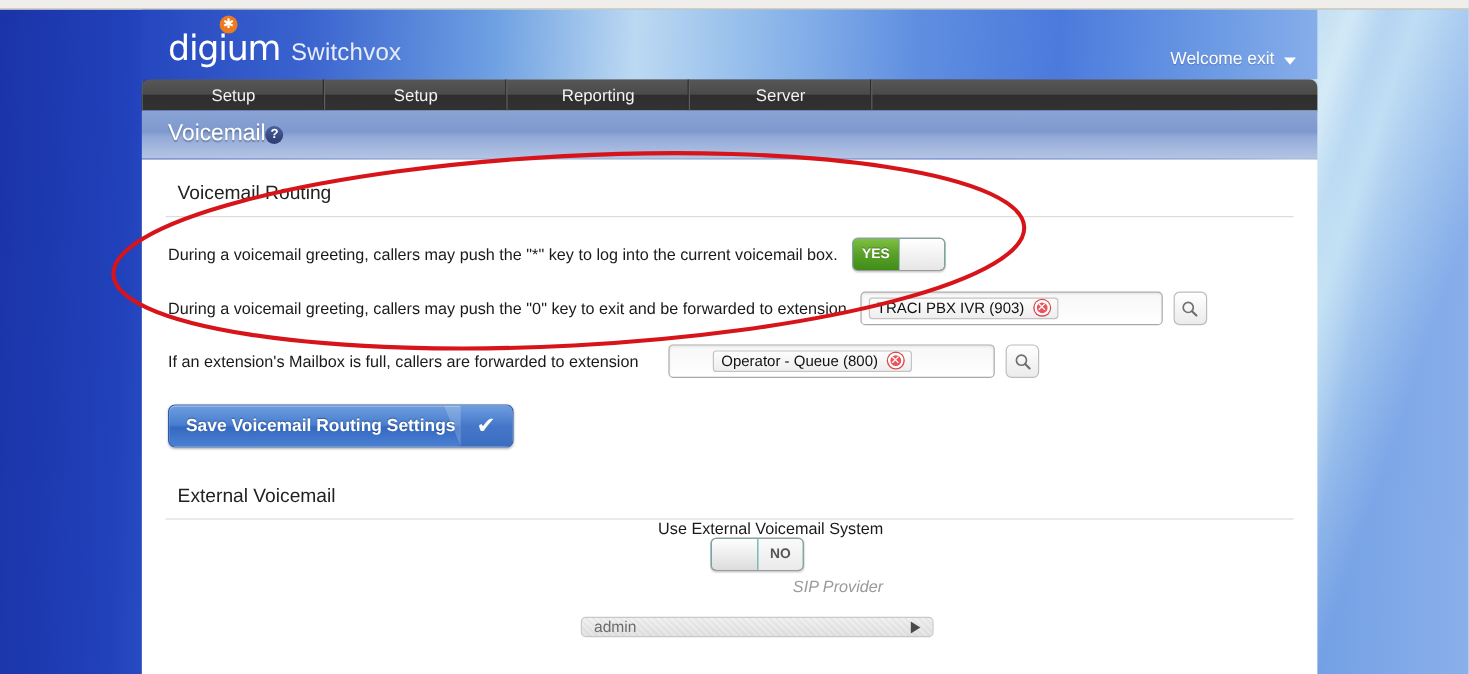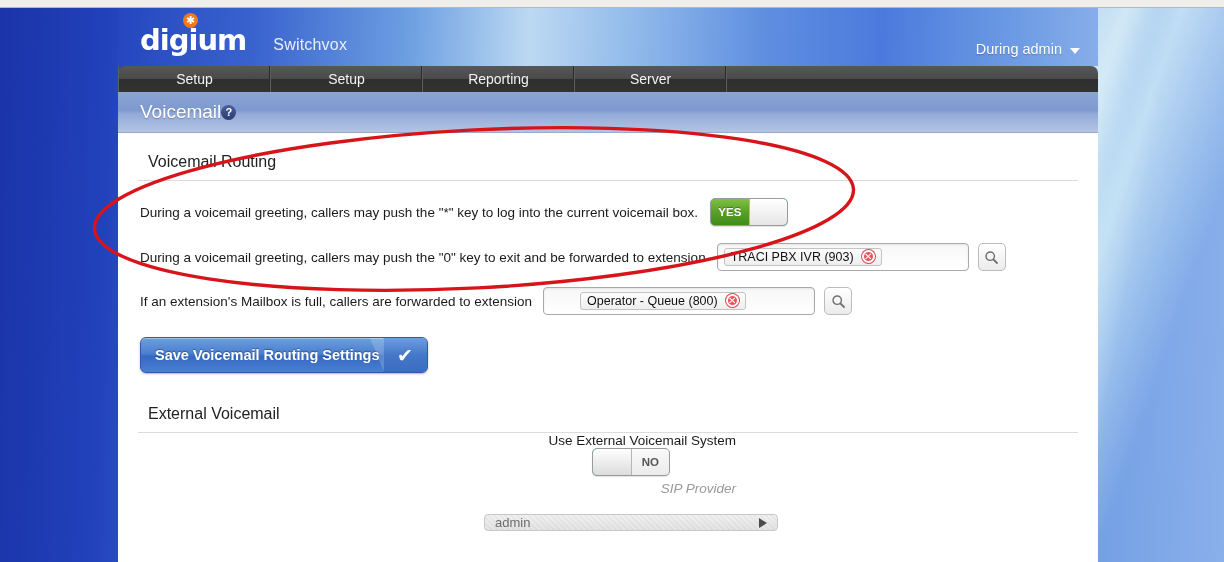"digium" #logo .dg { font-weight: bold -> normal }
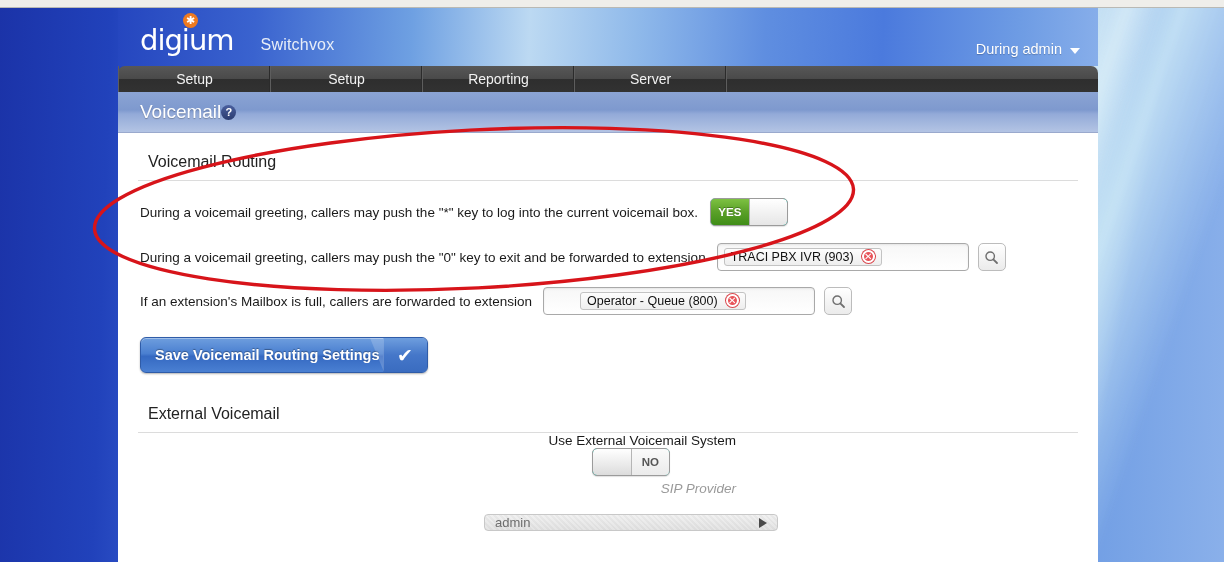"Switchvox" #logo .sv { font-size: 16px -> 20px; margin-left: 27px -> 9px }
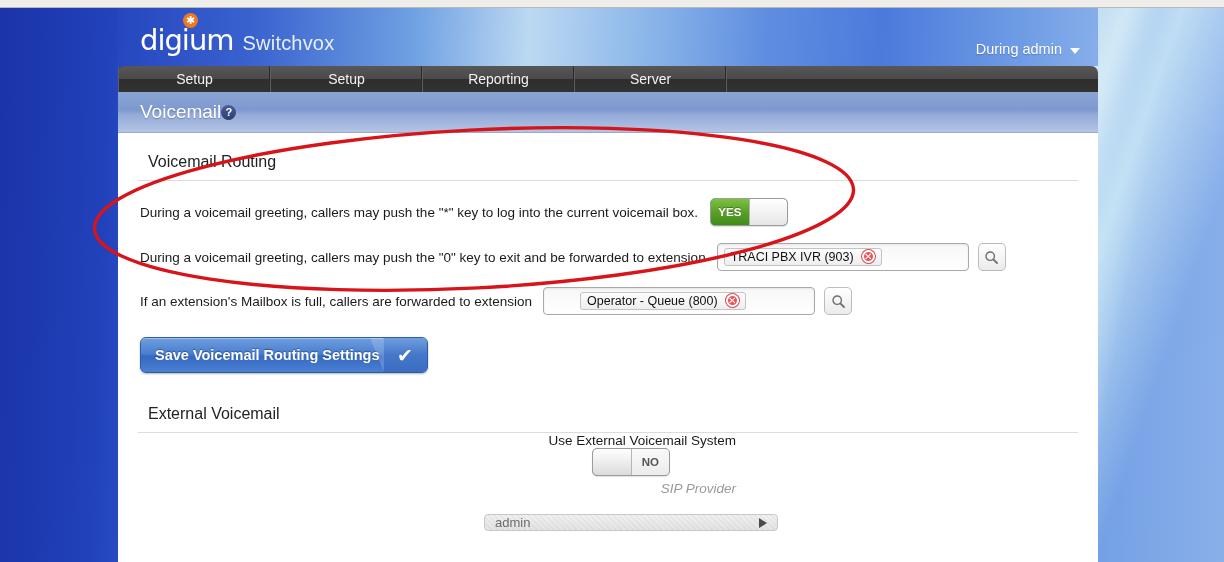"During admin" span { text: During admin -> Welcome exit }
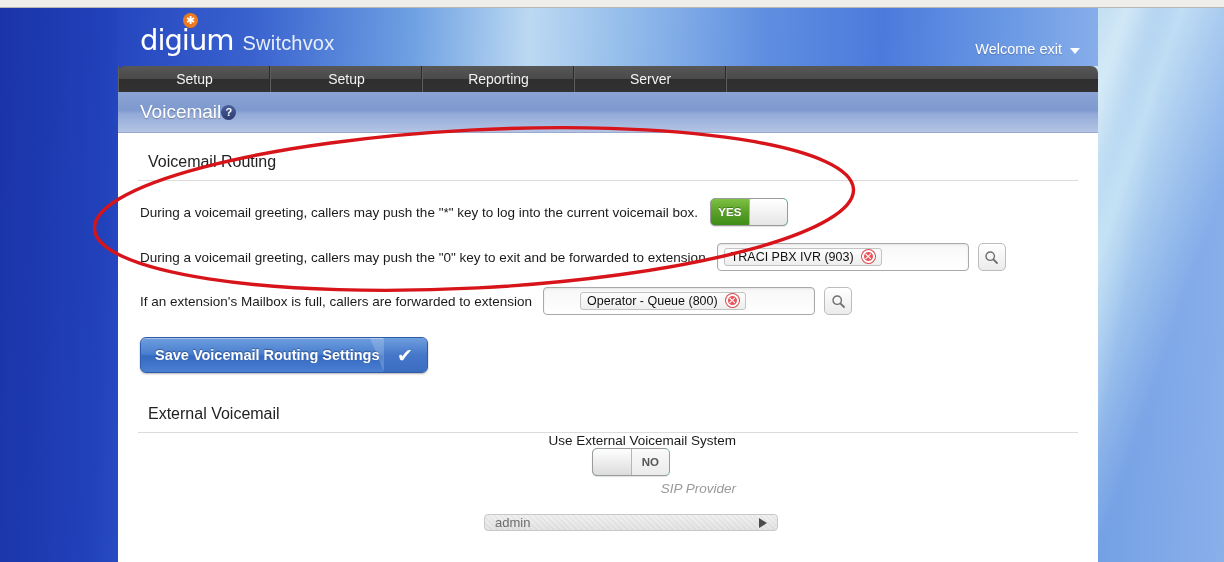"Operator - Queue (800)" div.tokenfield { margin-left: 11px -> 25px }
